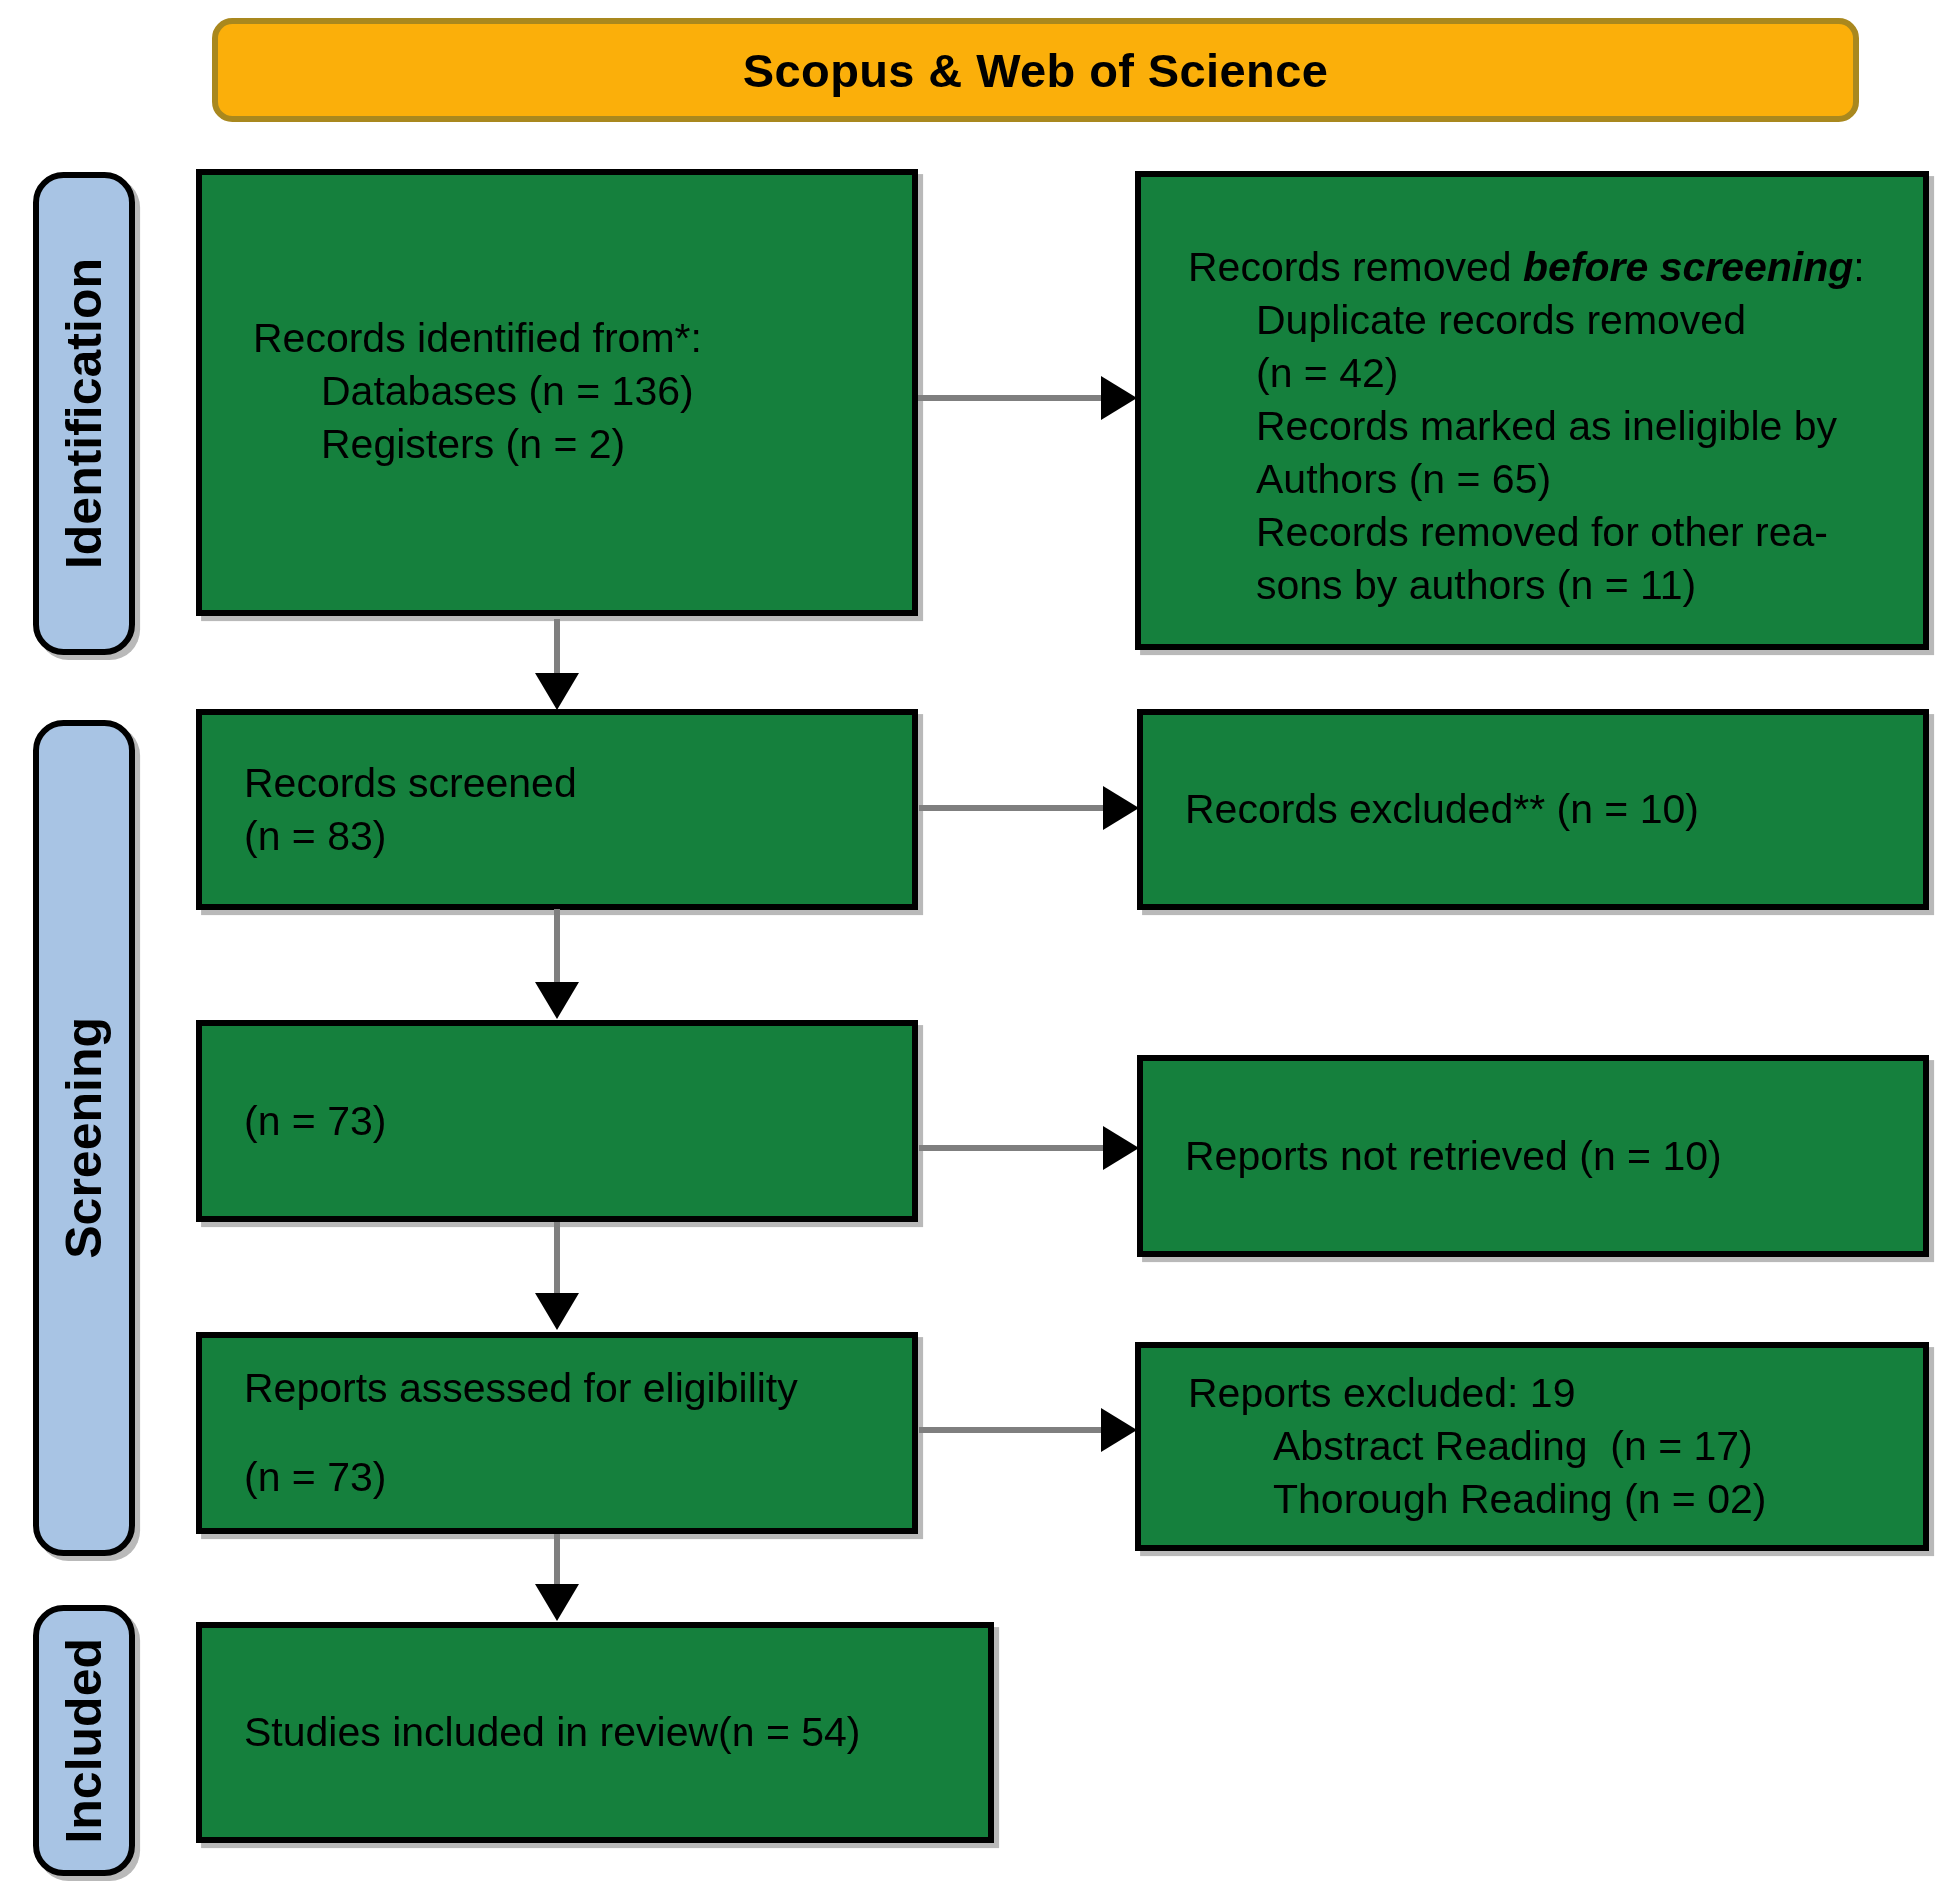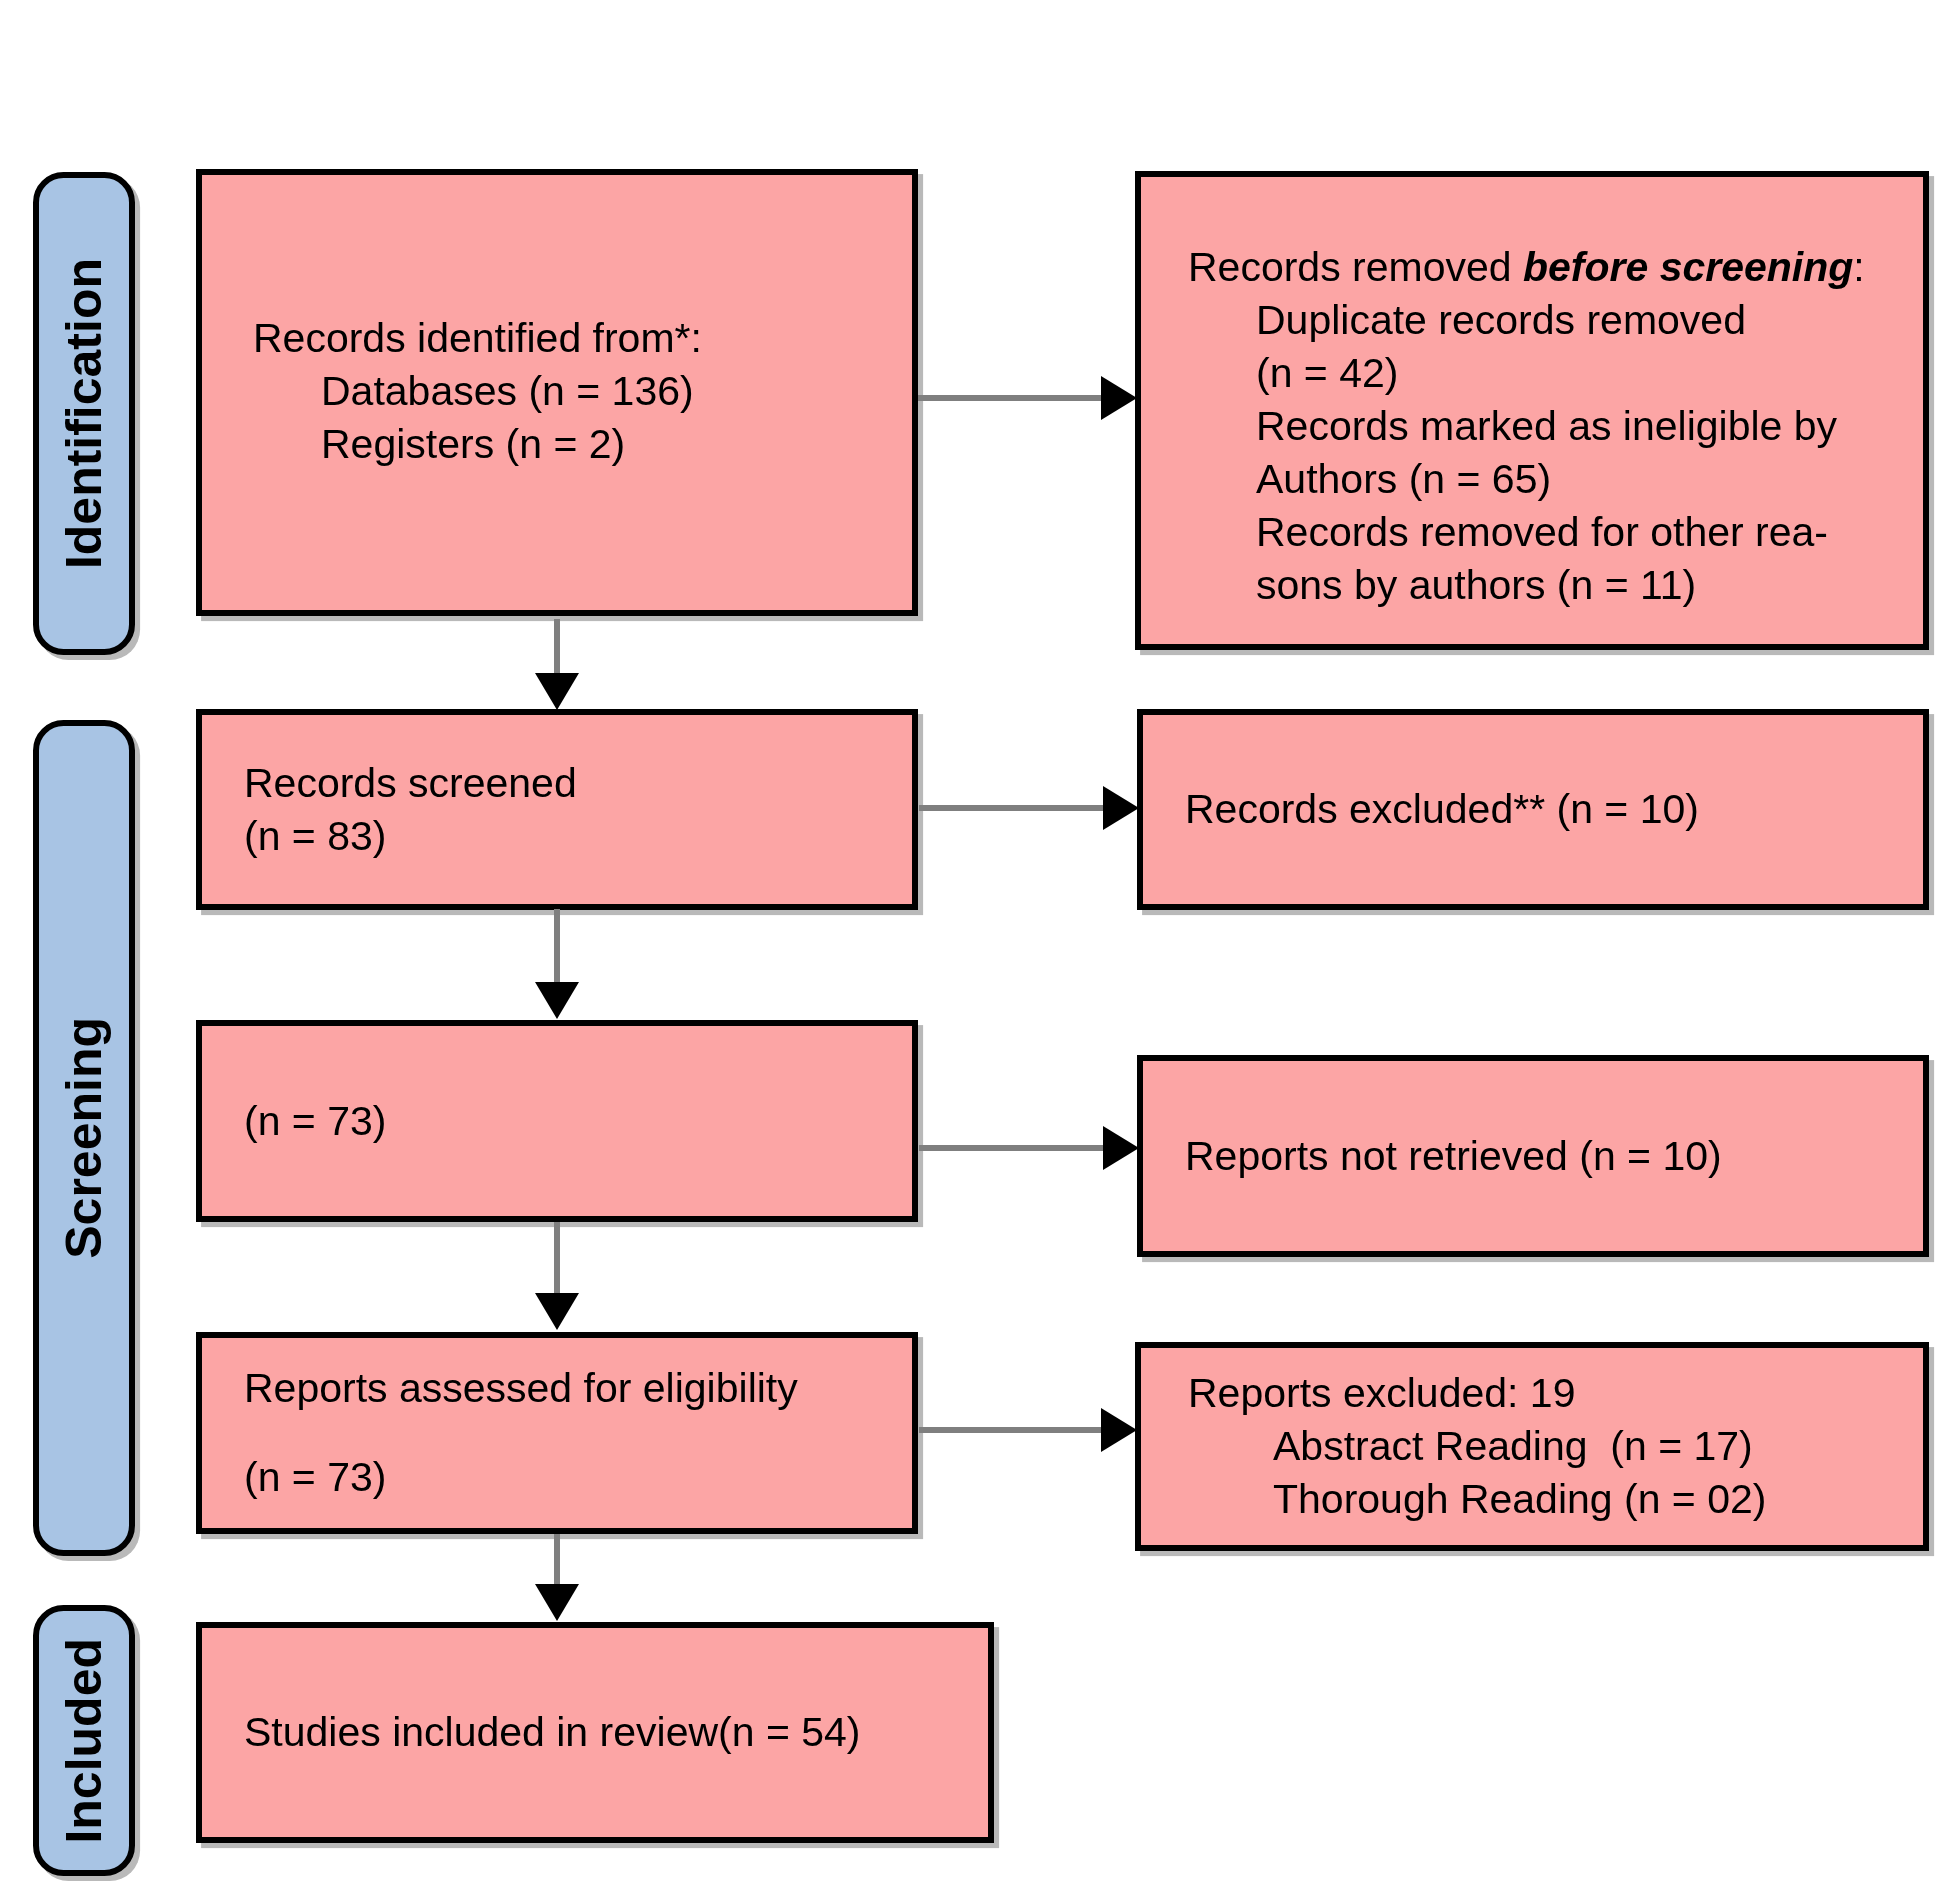"Scopus & Web of Science" div.banner { html: none -> <div> <span>Scopus &amp; Web of Science</span> </div> }
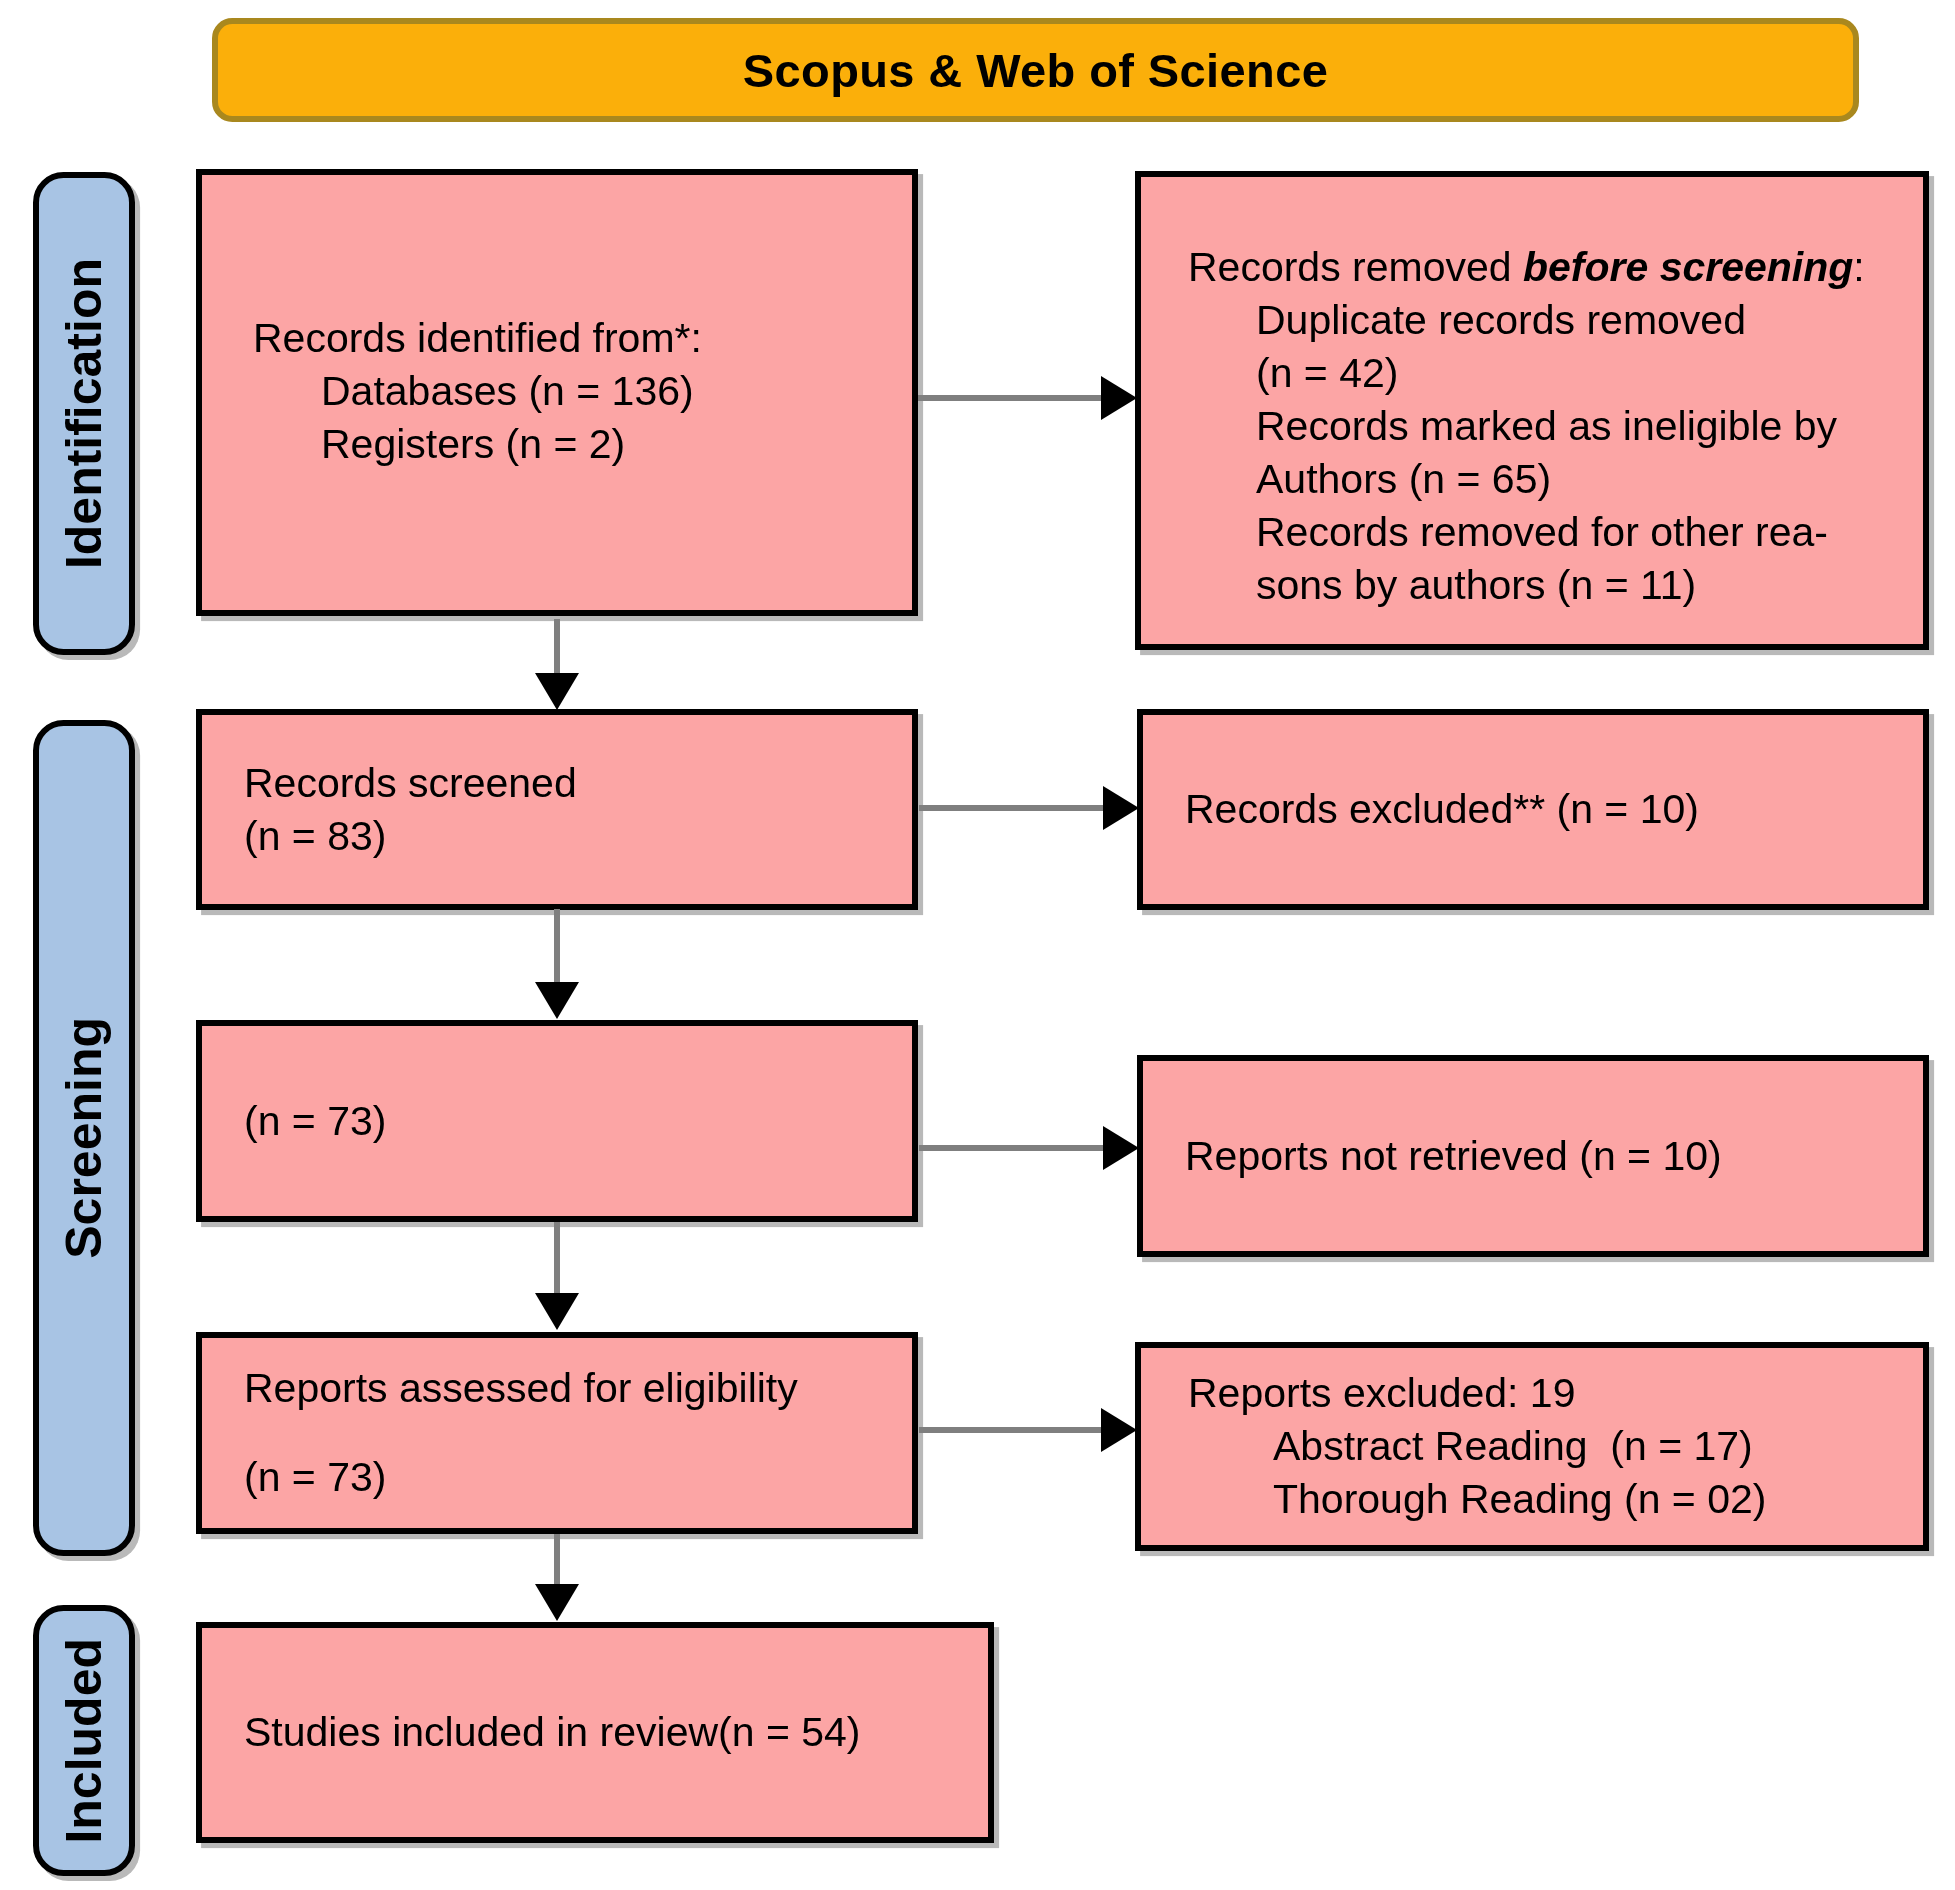"Records removed before screening:" .fbox { background: #fca5a5 -> #15803d }
